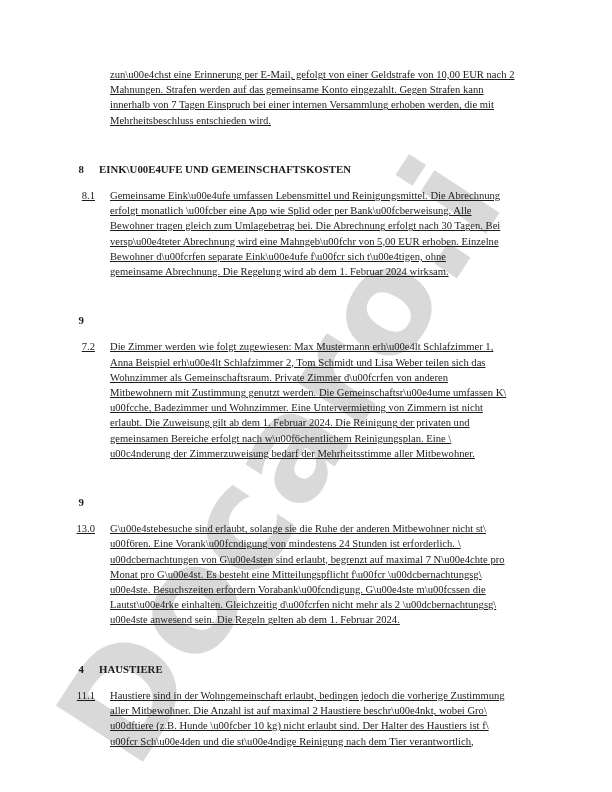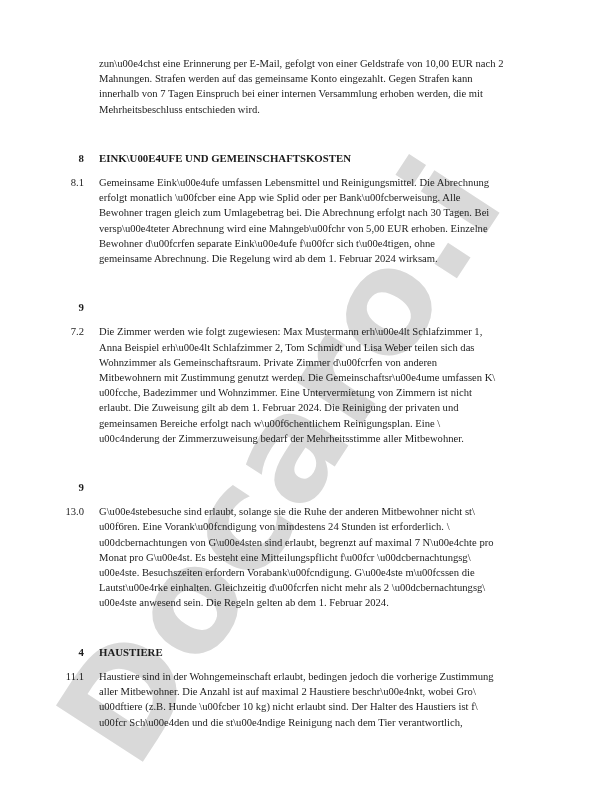"zun\u00e4chst eine Erinnerung per" .para { margin: 0 -> 11px; text-decoration: none -> underline }
